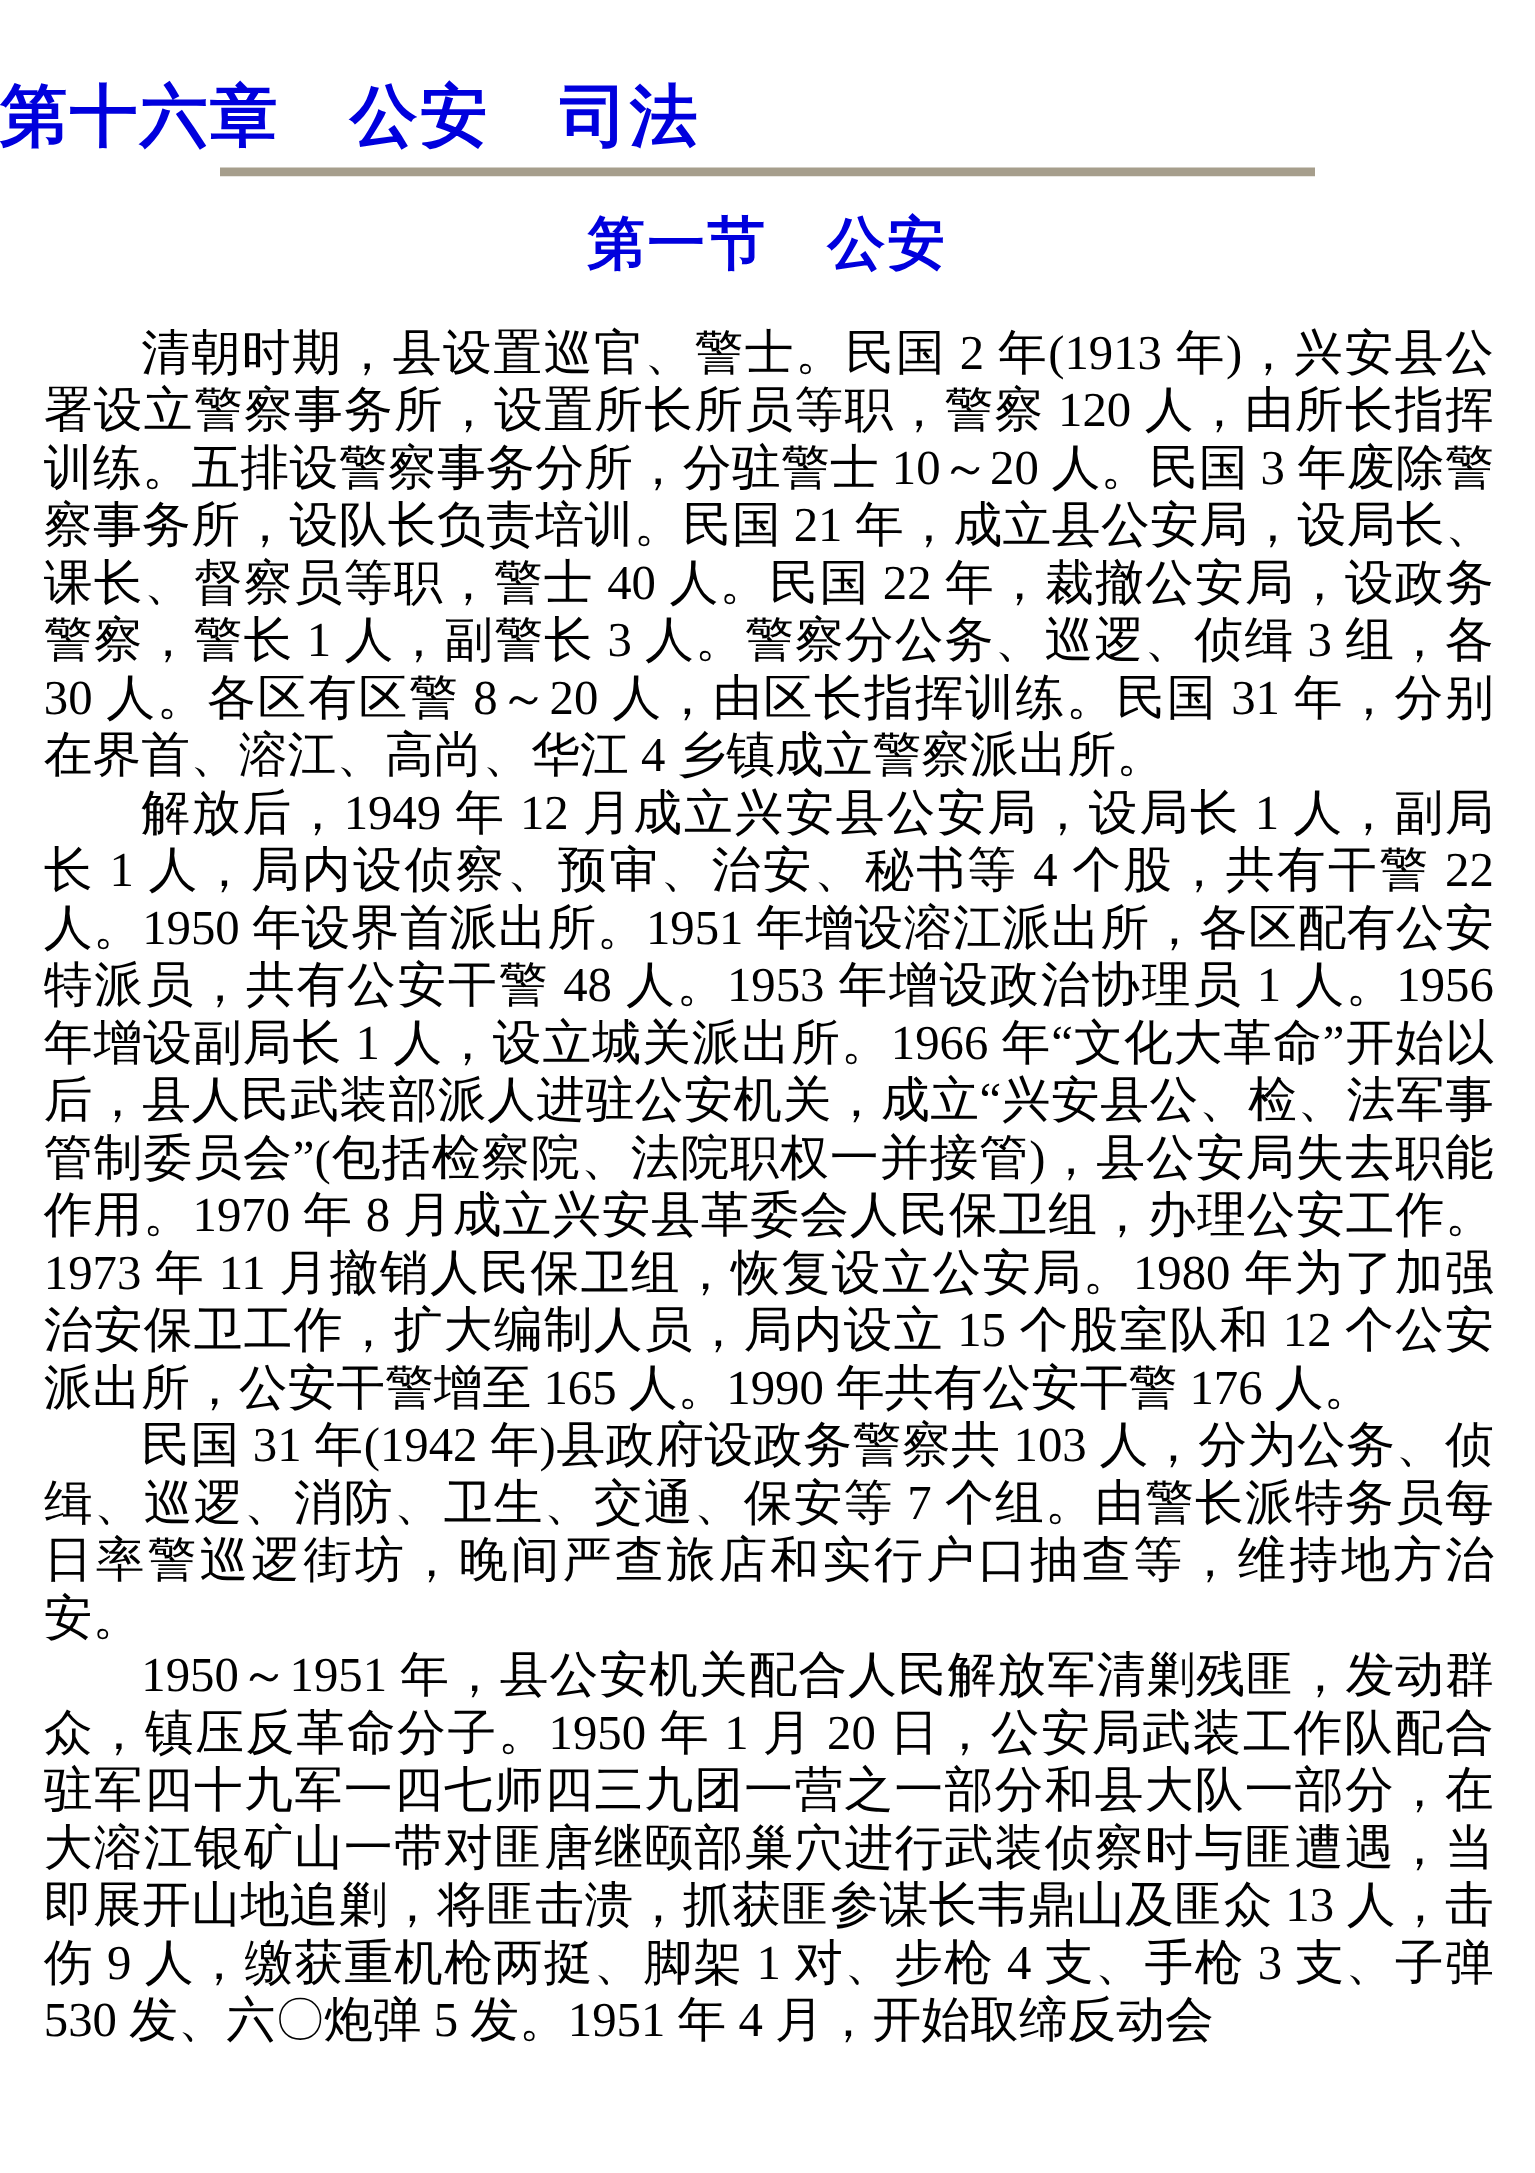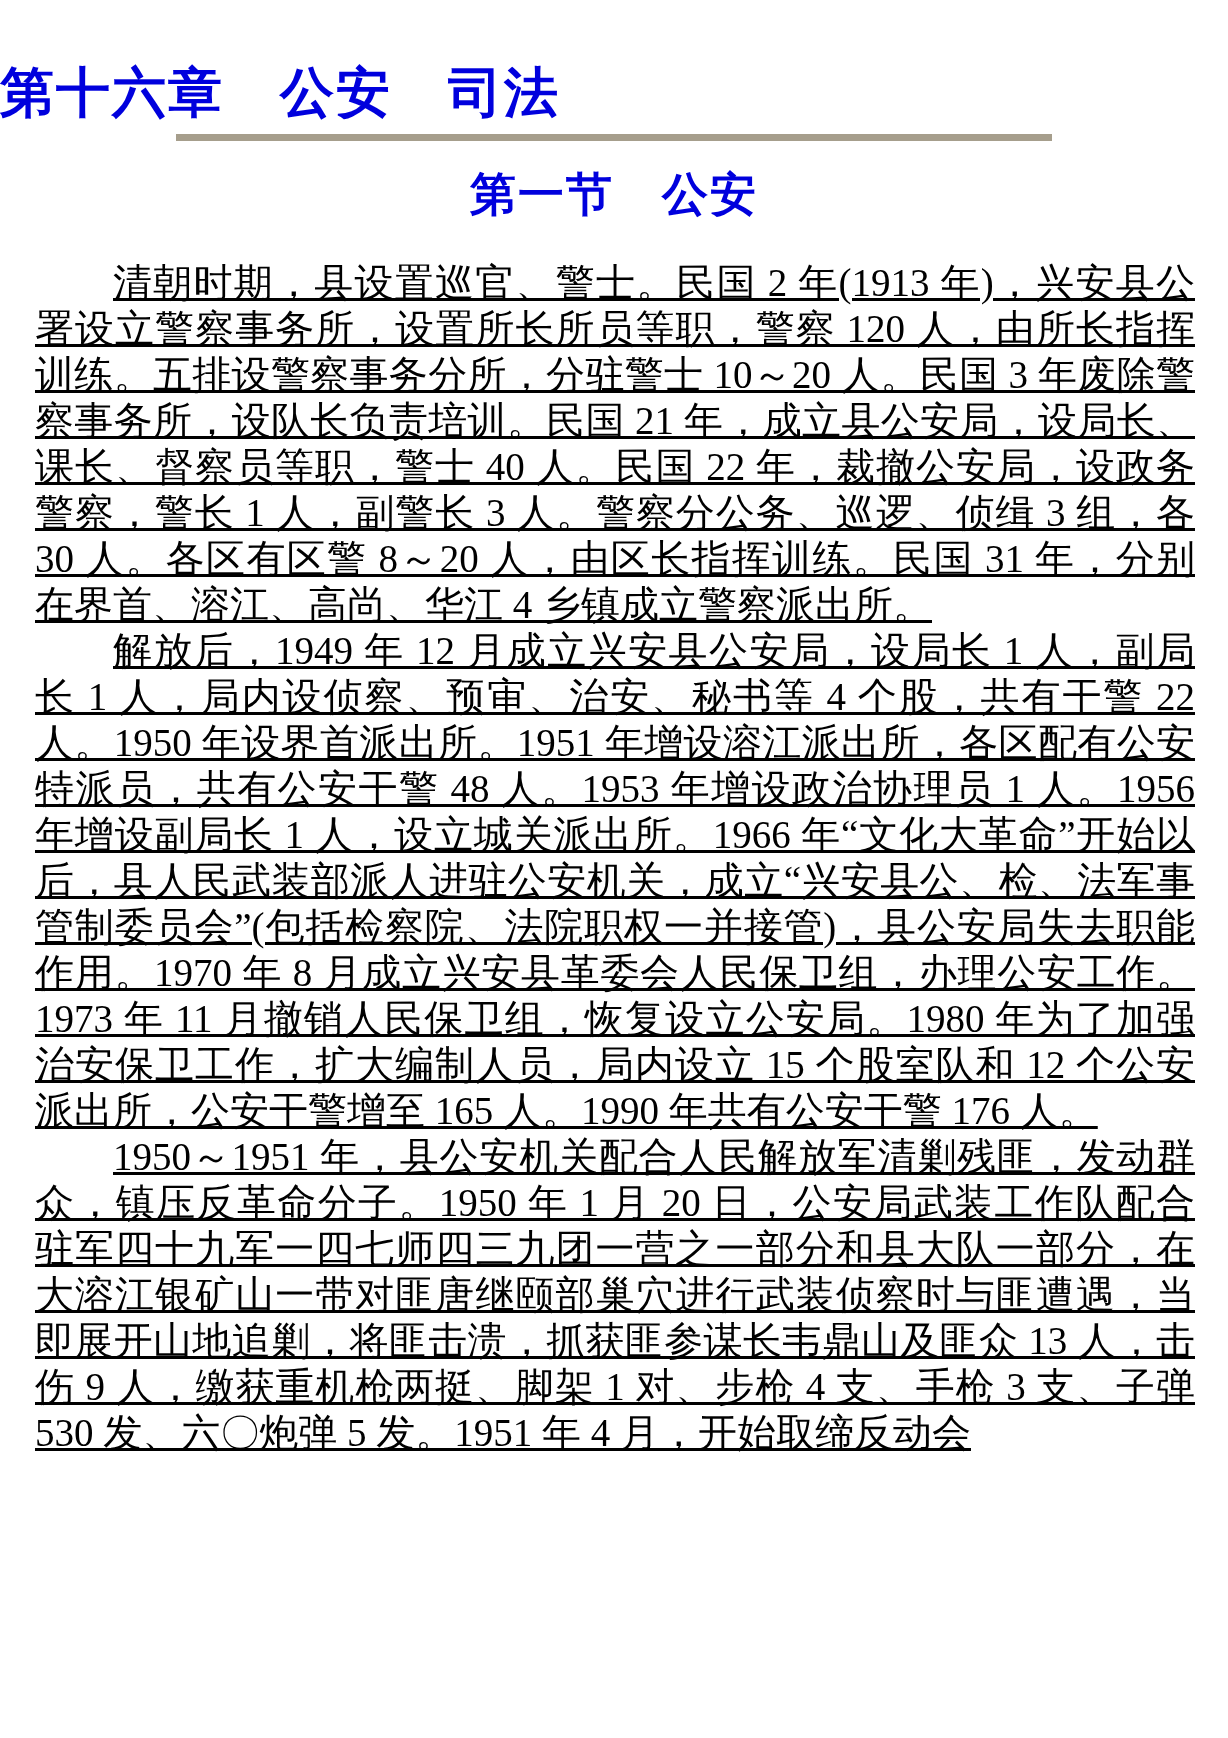"清朝时期，县设置巡官、警士。民国 2 年(1913" .content p { text-decoration: underline -> none }
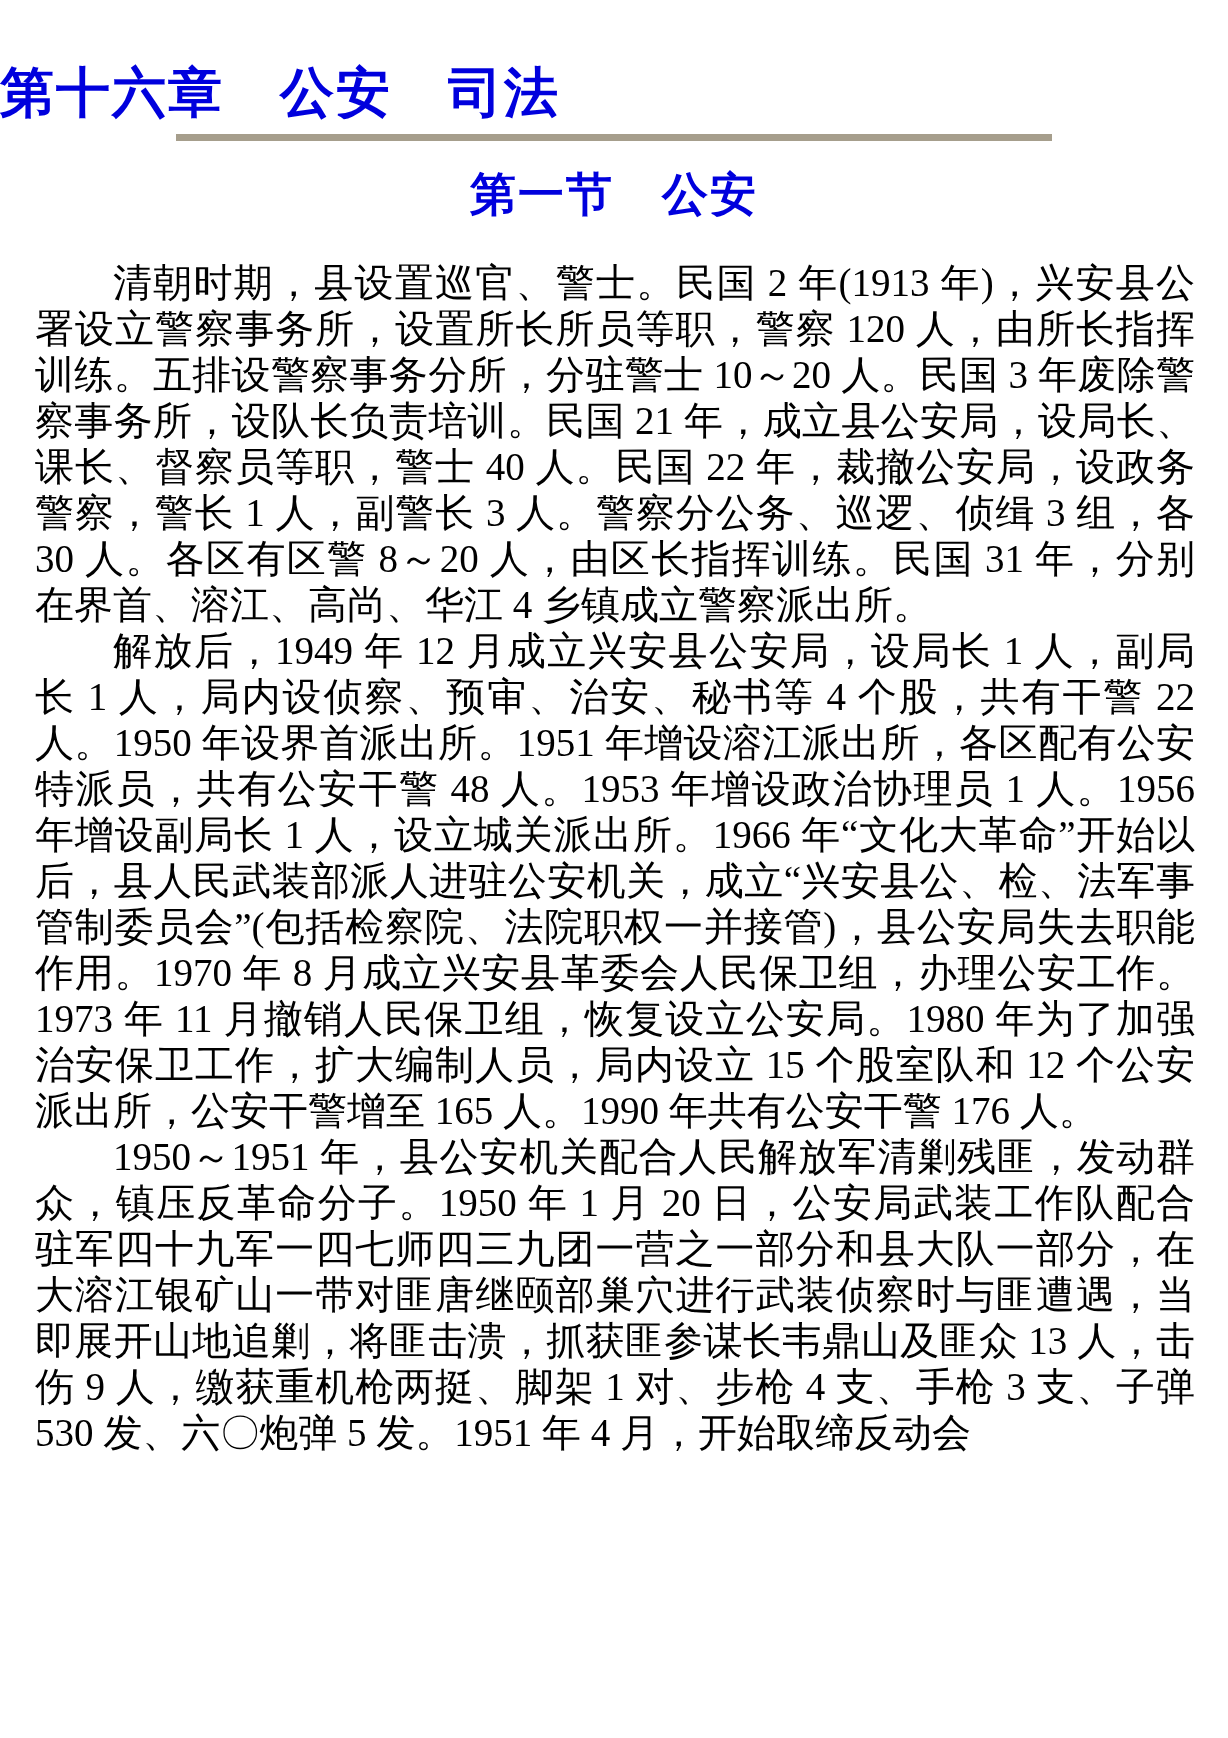"民国 31 年(1942 年)县政府设政务警察共 103" p { html: none -> <p>民国 31 年(1942 年)县政府设政务警察共 103 人，分为公务、侦缉、巡逻、消防、卫生、交通、保安等 7 个组。由警长派特务员每日率警巡逻街坊，晚间严查旅店和实行户口抽查等，维持地方治安。</p> }
